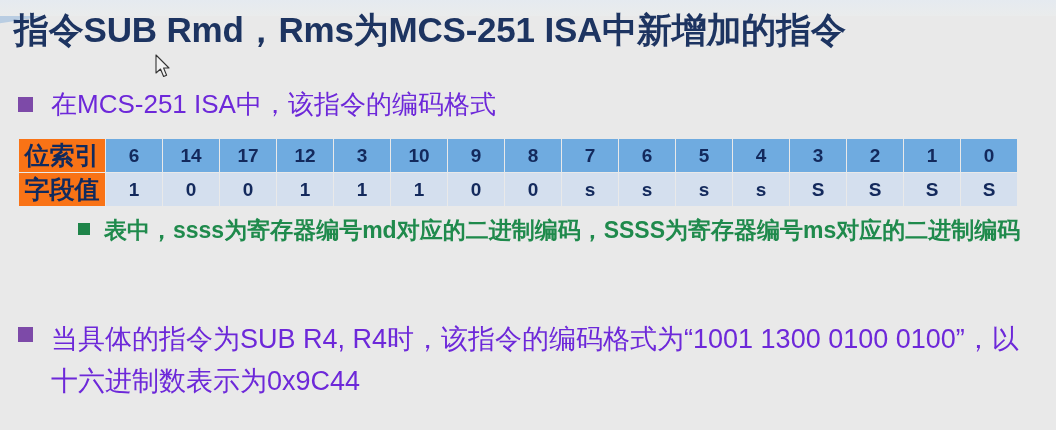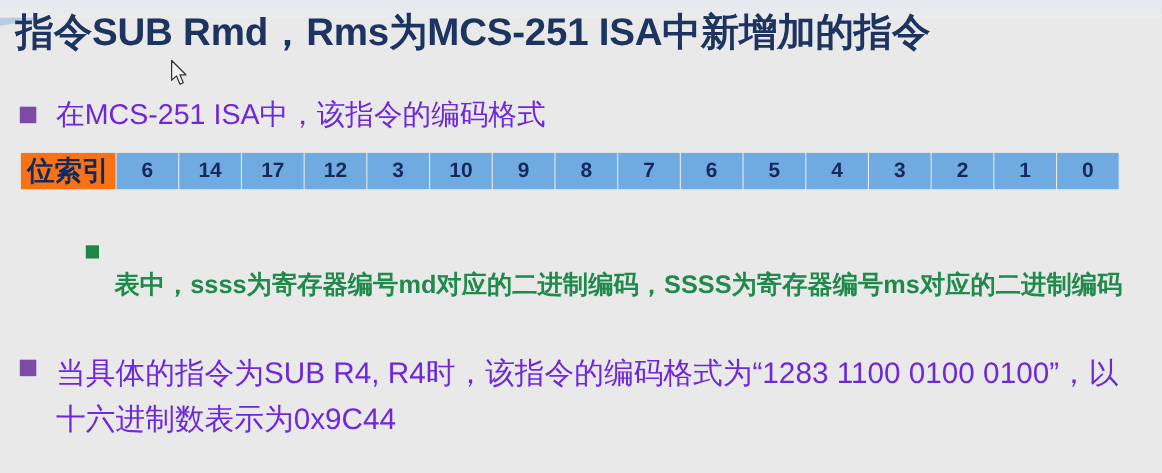"字段值" tr { html: none -> <tr> <td>字段值</td> <td>1</td> <td>0</td> <td>0</td> <td>1</td> <td>1</td> <td>1</td> <td>0</td> <td>0</td> <td>s</td> <td>s</td> <td>s</td> <td>s</td> <td>S</td> <td>S</td> <td>S</td> <td>S</td> </tr> }
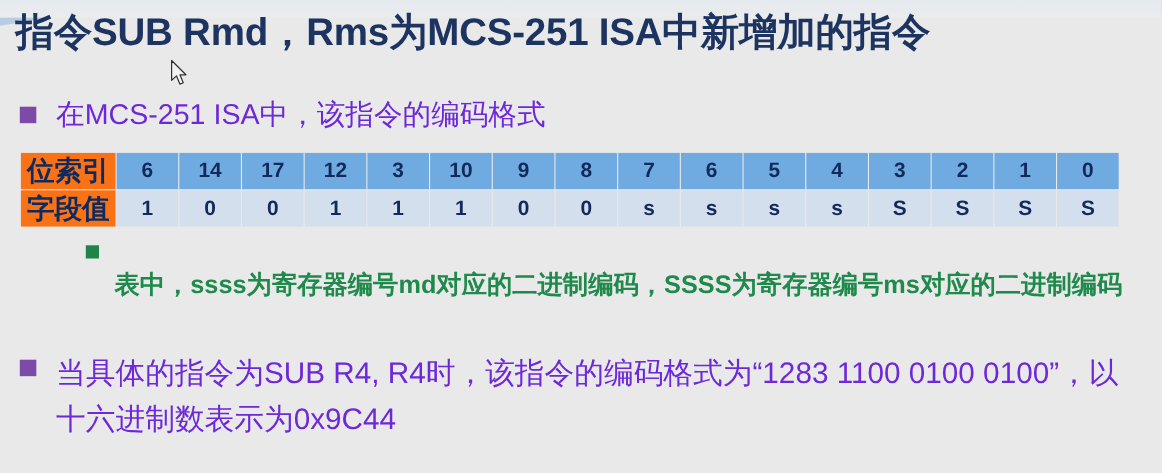"表中，ssss为寄存器编号md对应的二进制编码，SSSS为寄存器编号ms对应的二" #b2 .txt { margin-top: 28px -> none }
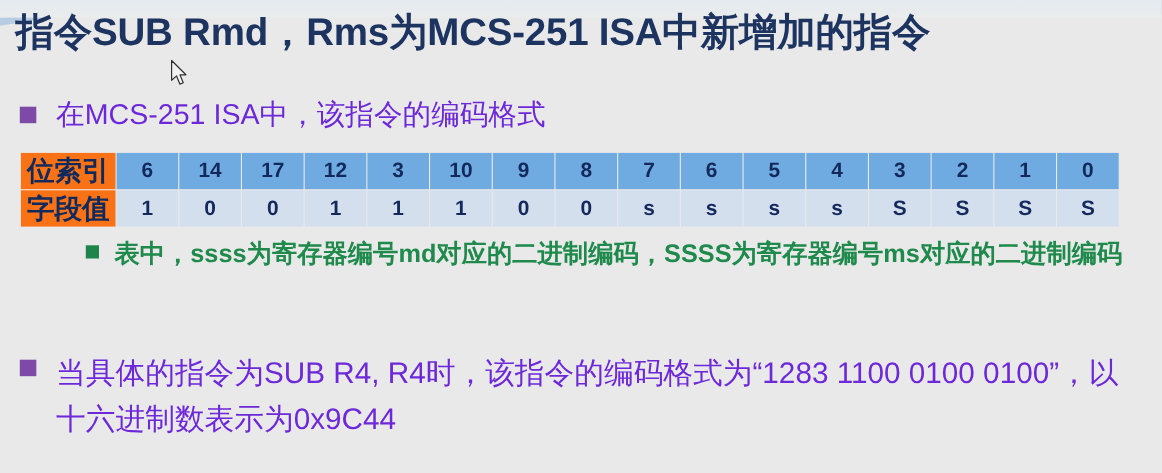"当具体的指令为SUB R4, R4时，该指令的编码格式为“1283 1100" span.txt { text: 1283 1100 -> 1001 1300 }
